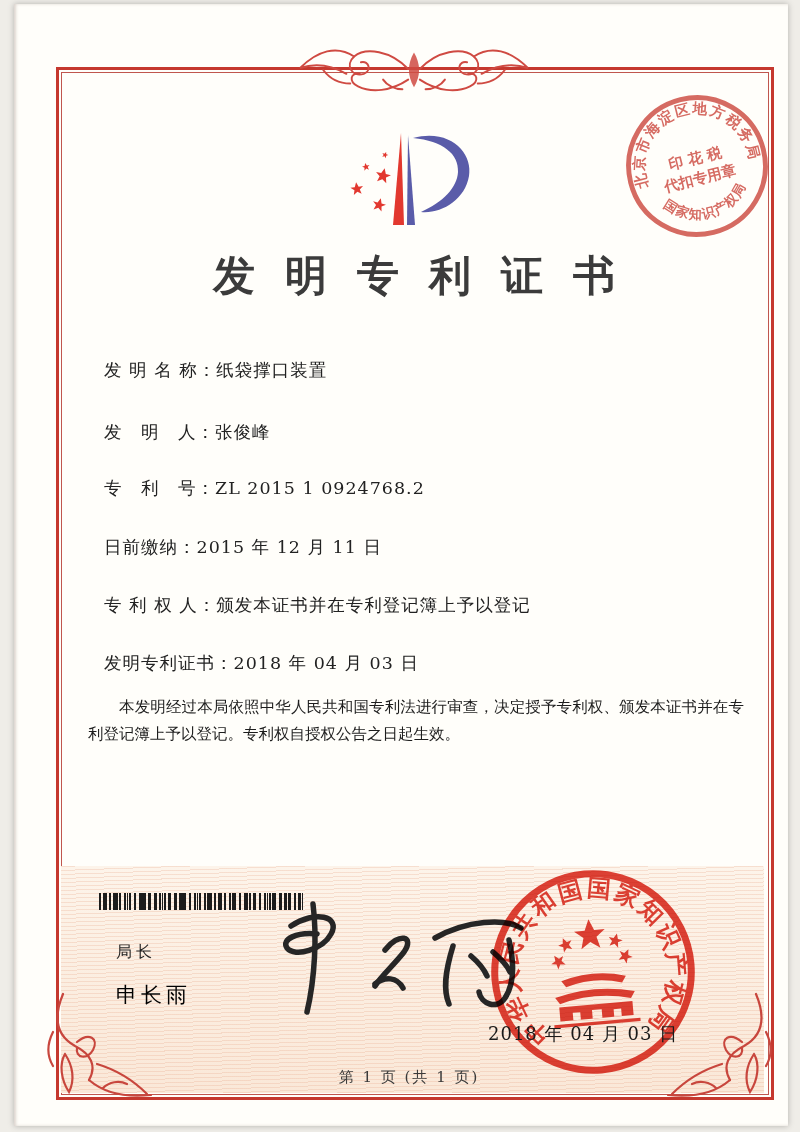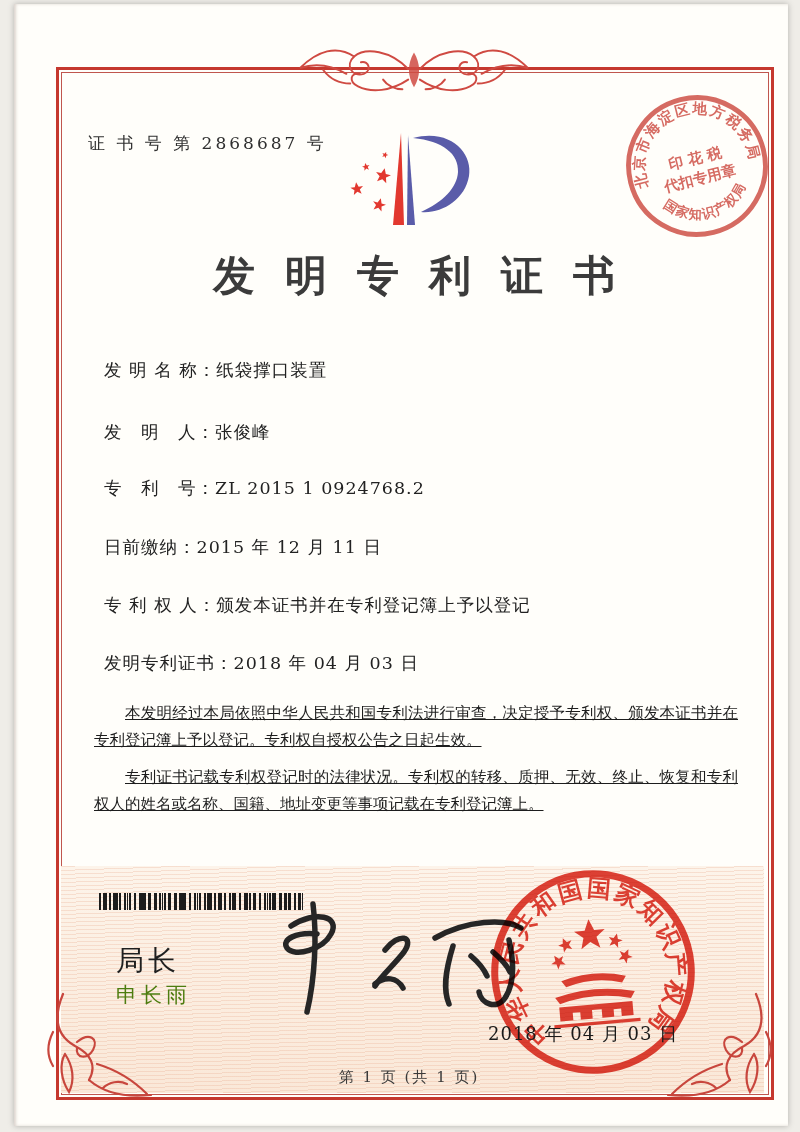"证 书 号 第 2868687" div.cert-no { html: <div>证 书 号 第 2868687 号</div> -> none }
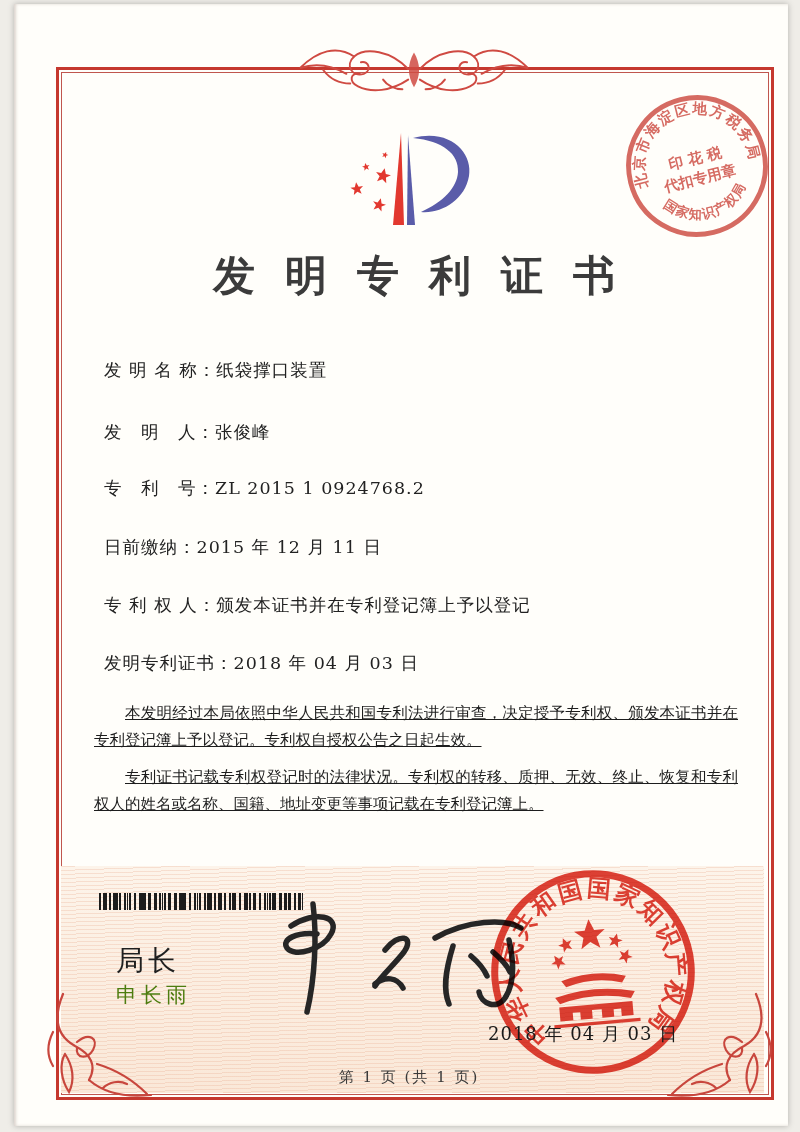"本发明经过本局依照中华人民共和国专利法进行审查，决定授予专利权、颁发本证书并在专" .body-text p { margin: 10px -> 4px; text-decoration: underline -> none }
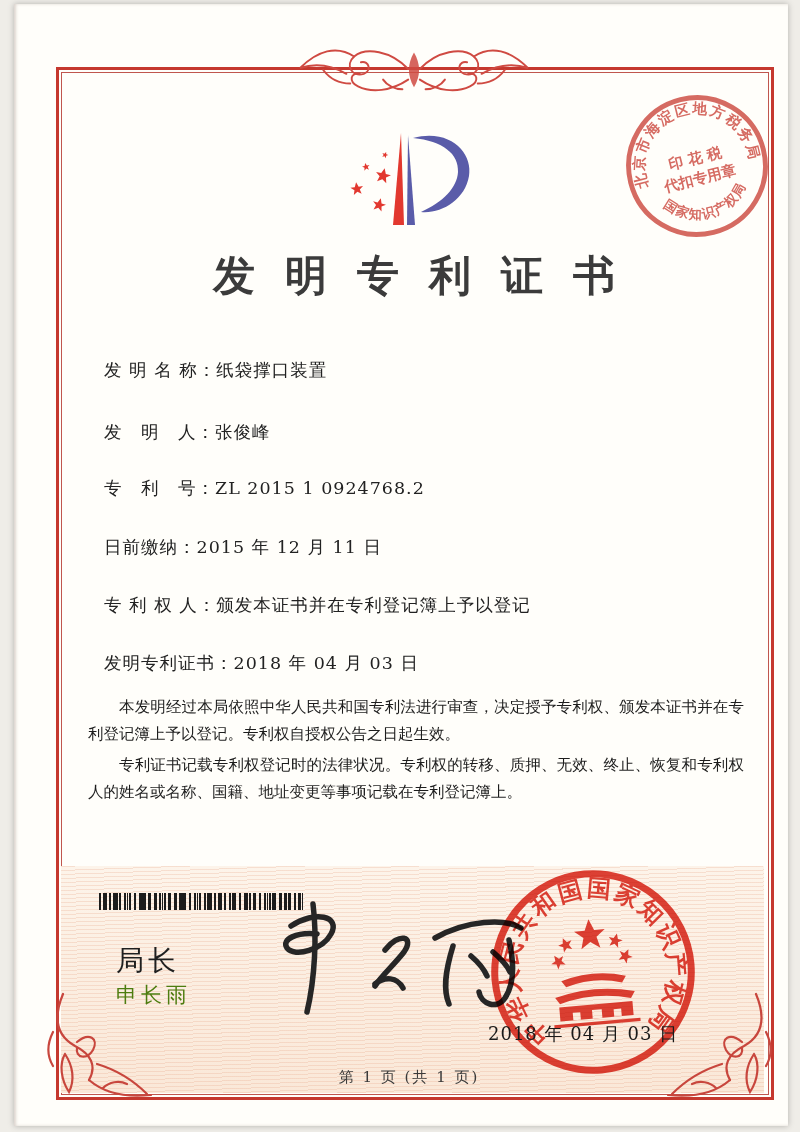"专利证书记载专利权登记时的法律状况。专利权的转移、质押、无效、终止、恢复和专利权" p { html: <p>专利证书记载专利权登记时的法律状况。专利权的转移、质押、无效、终止、恢复和专利权人的姓名或名称、国籍、地址变更等事项记载在专利登记簿上。</p> -> none }
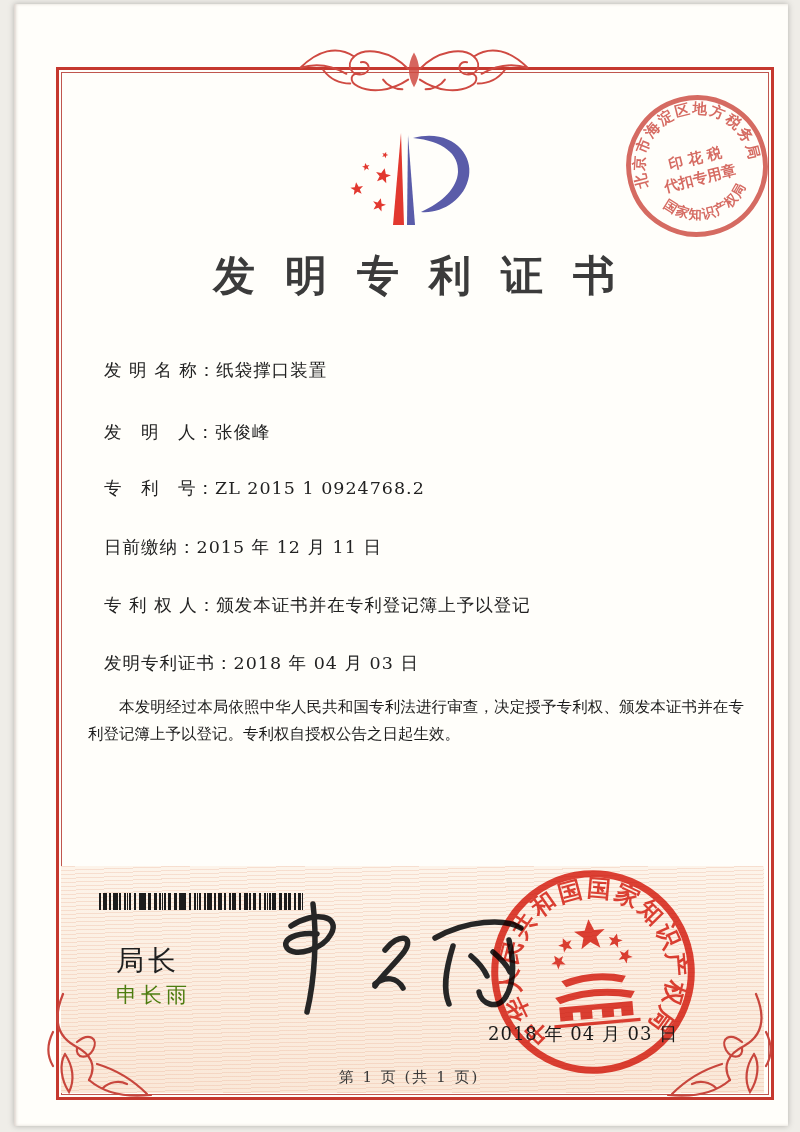"局长" .signer-title { font-size: 28px -> 16px }
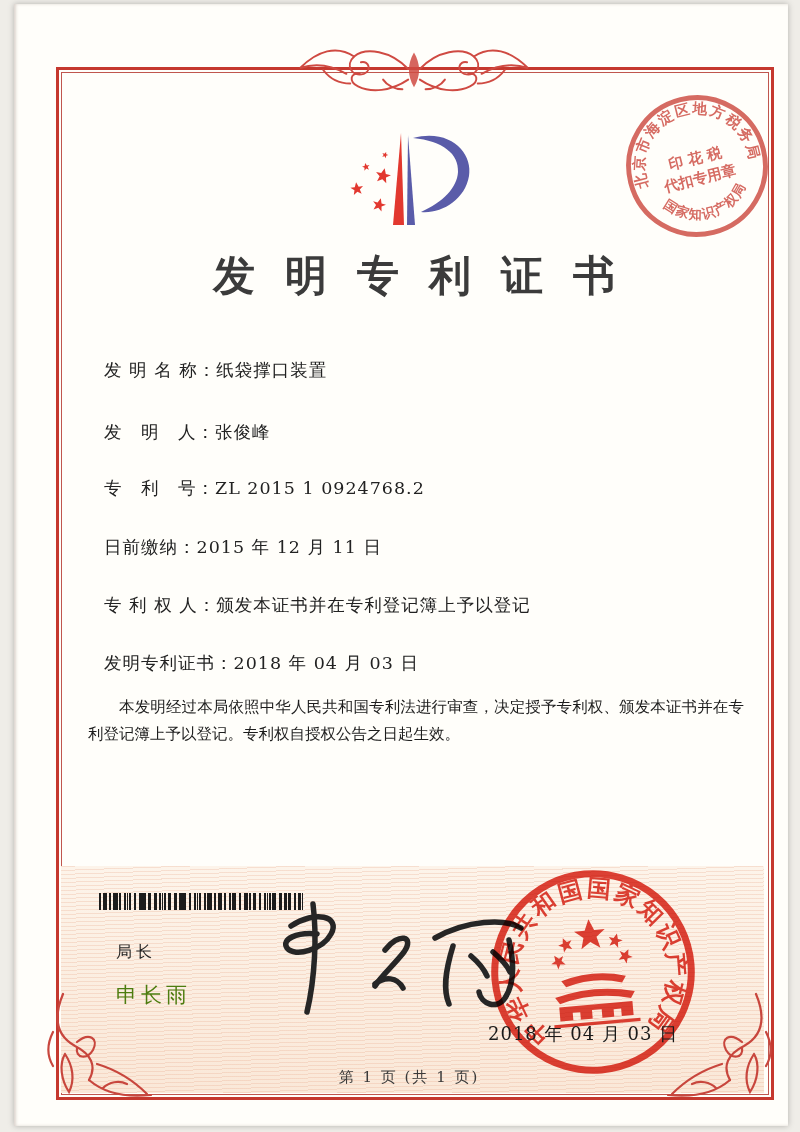"申长雨" .signer-name { color: #4d7c0f -> #000000 }
